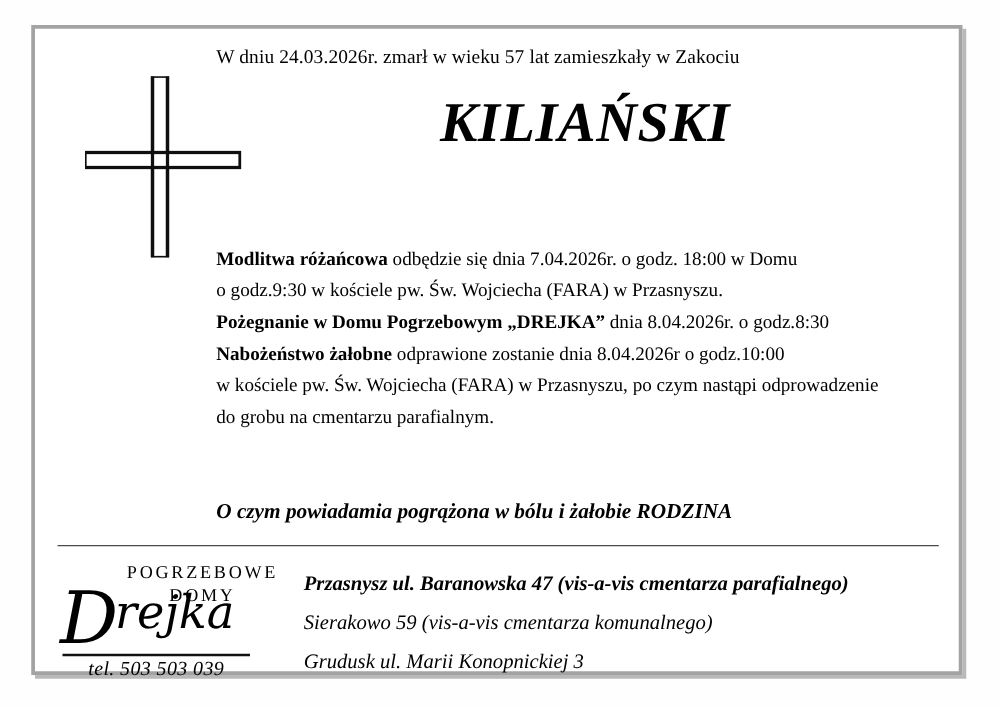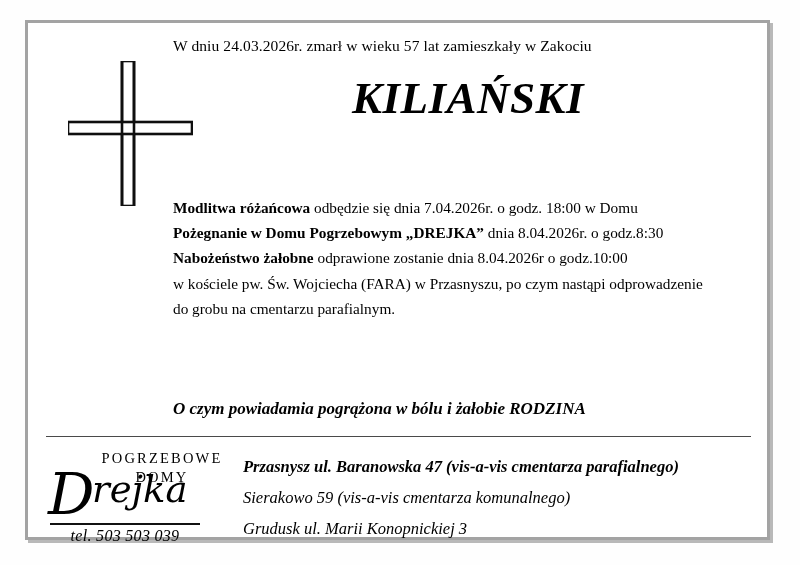"o godz.9:30 w kościele pw." div.ln { html: none -> <div>o godz.9:30 w kościele pw. Św. Wojciecha (FARA) w Przasnyszu.</div> }
